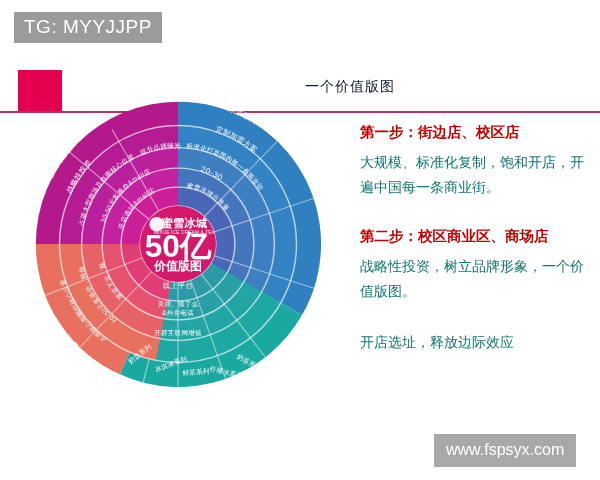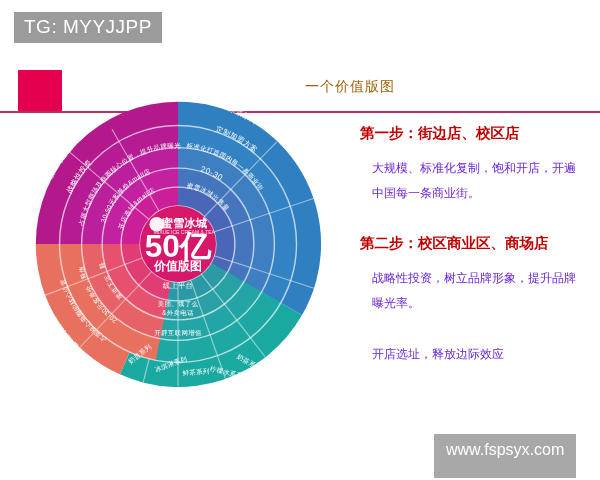"一个价值版图" .header-label { color: #a16207 -> #0f172a }
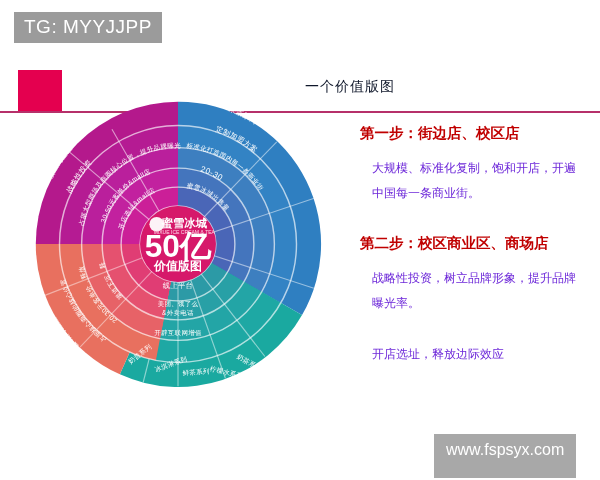"第一步：街边店、校区店" .step-title { font-family: none -> Liberation Mono, monospace }
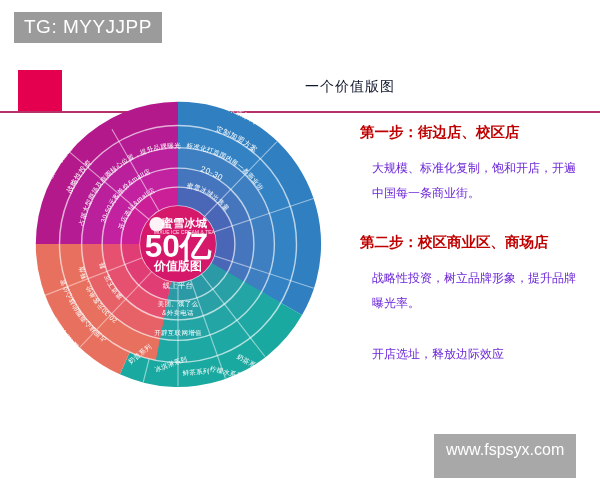"大规模、标准化复制，饱和开店，开遍中国每一条商业街。" .step-body { color: #6d28d9 -> #0f766e; font-size: 12px -> 14px; margin: 12px -> 0 }
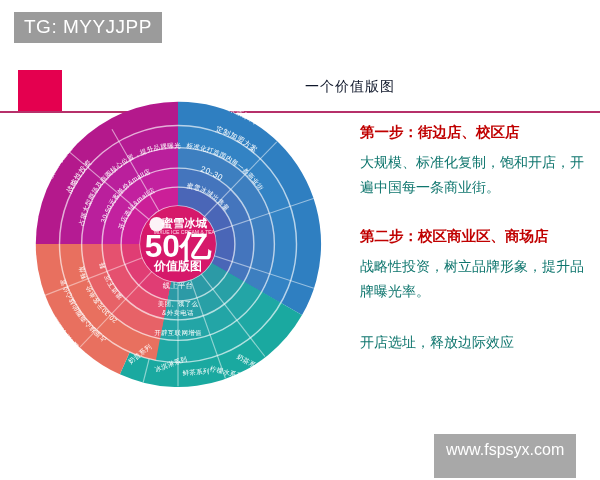"战略性投资，树立品牌形象，提升品牌曝光率。" p.step-body { text: 提升品牌曝光率 -> 一个价值版图 }
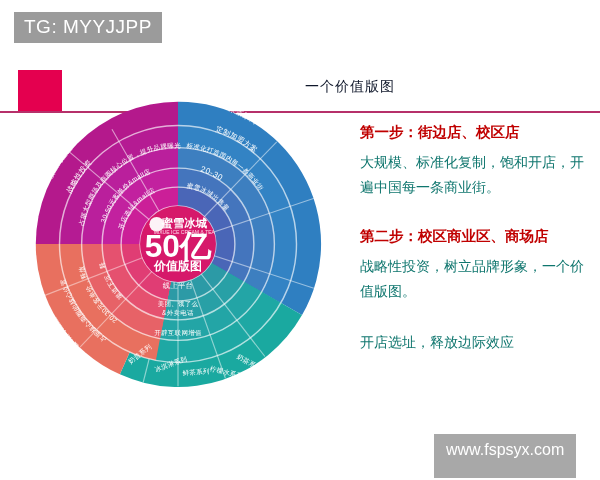"www.fspsyx.com" .site-watermark { padding: 3px 12px 15px 12px -> 3px 12px 4px 12px }
